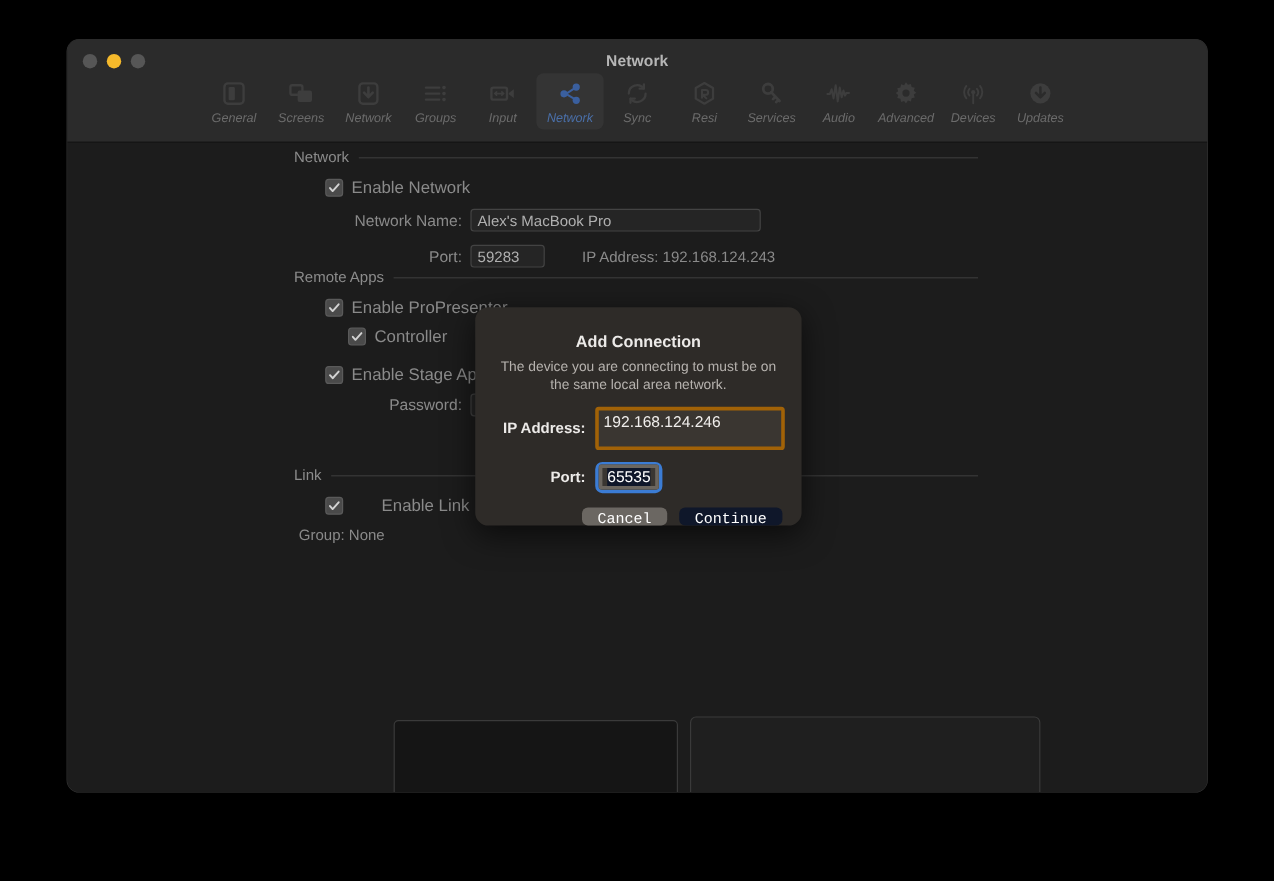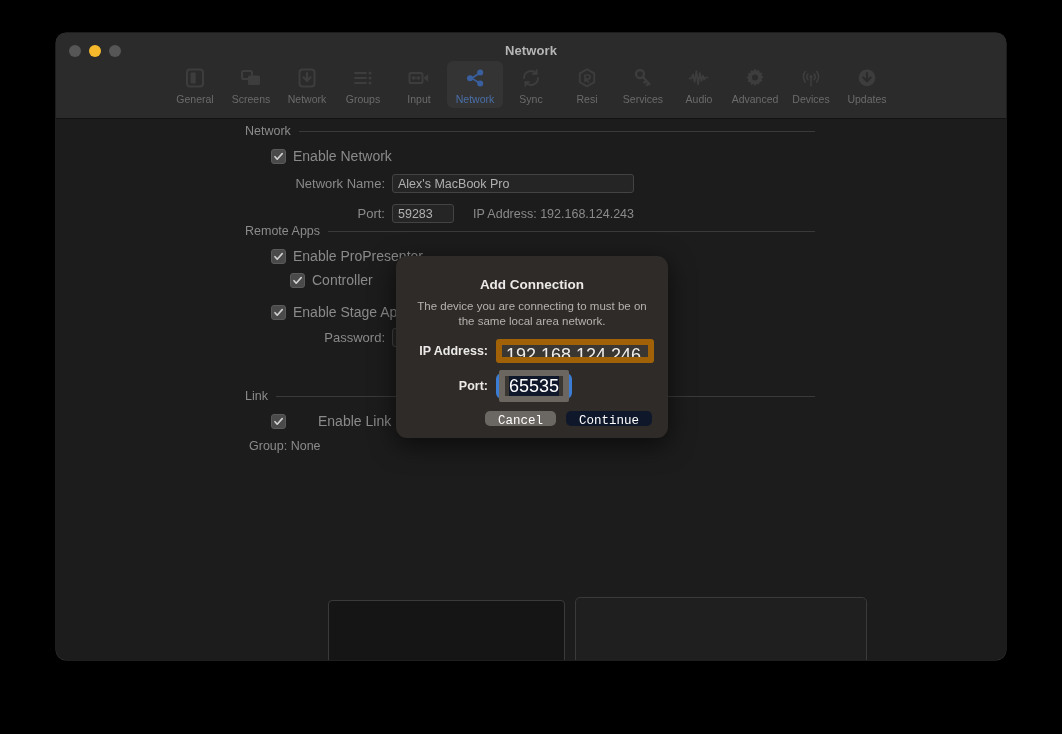"General" .tb-item { font-style: none -> italic }
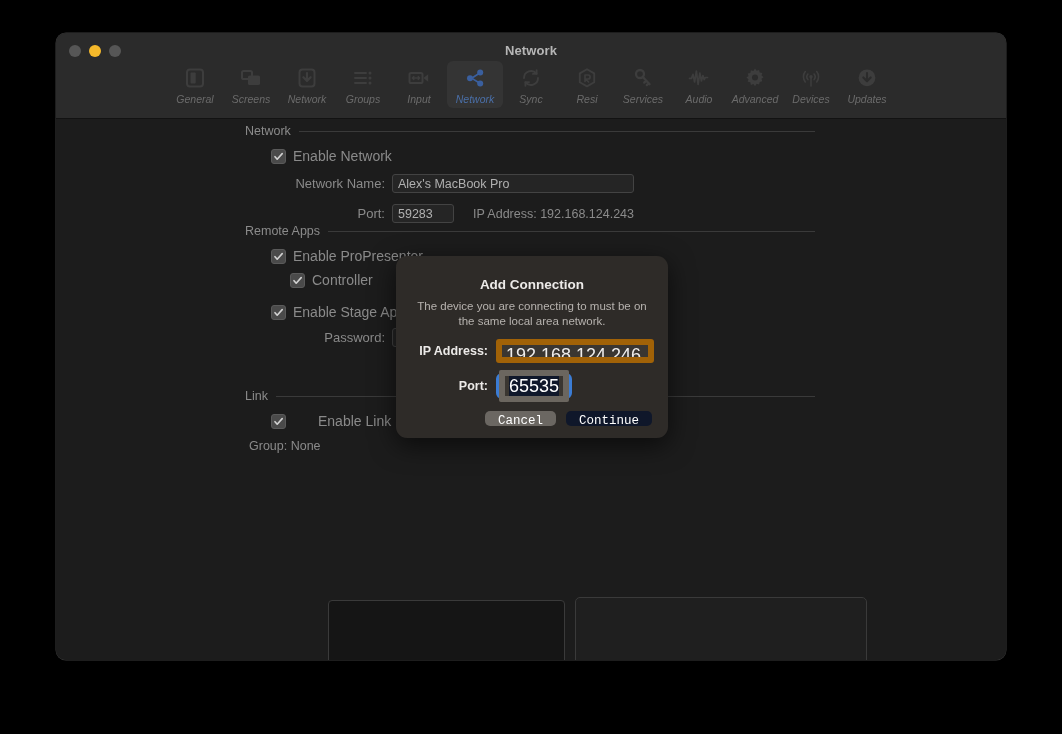"IP Address: 192.168.124.243" span.static-text { margin-left: 12px -> 24px }
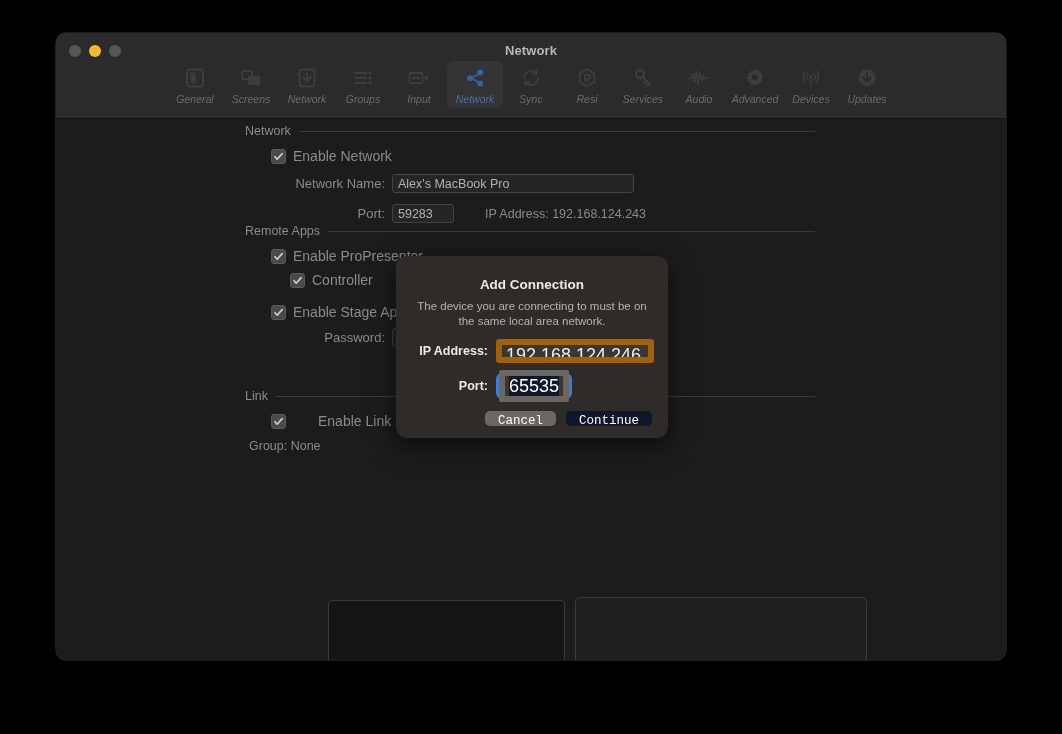"192.168.124.246" .m-field { border: 6px solid #a16207 -> 3px solid #a16207; font-size: 18px -> 13px; height: 24px -> 36px }
